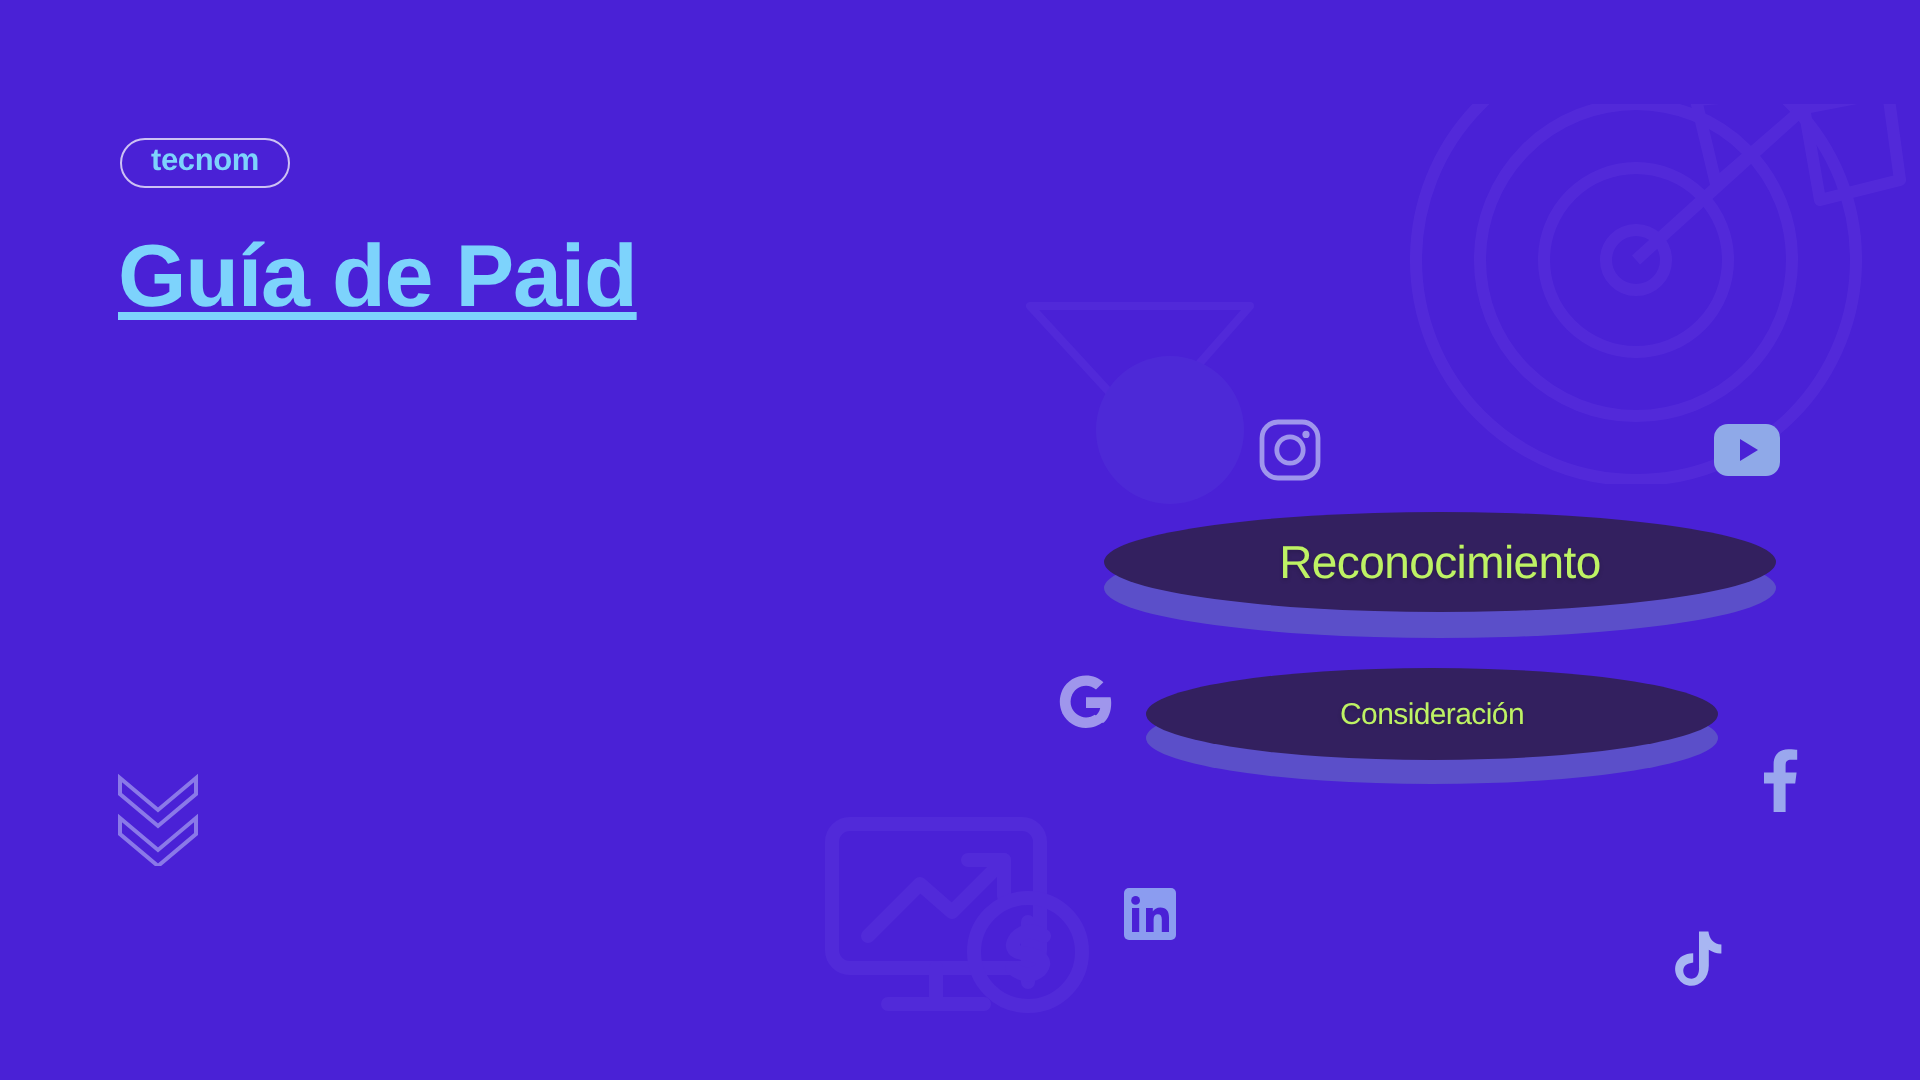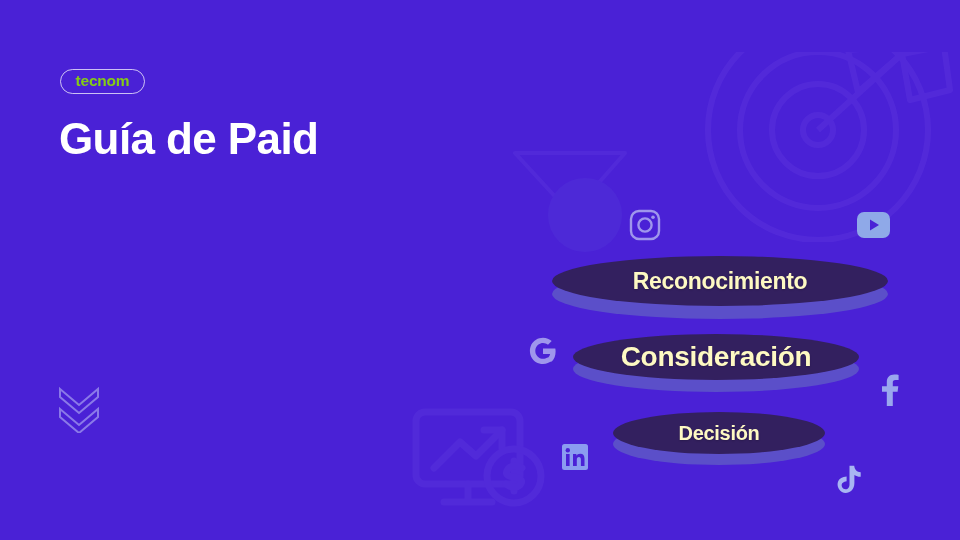"tecnom" #logo-text { color: #84cc16 -> #7dd3fc }
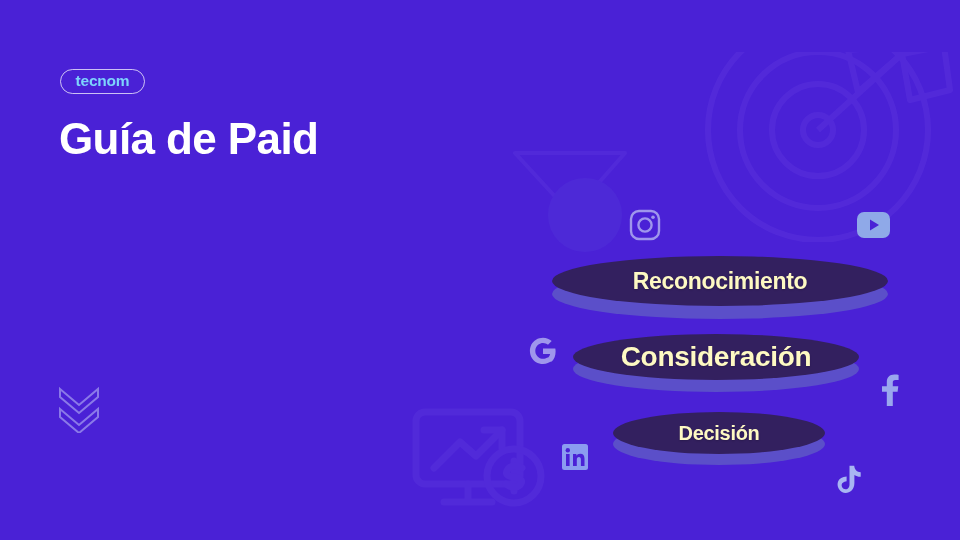"Guía de Paid" #headline { color: #ffffff -> #7dd3fc; text-decoration: none -> underline }
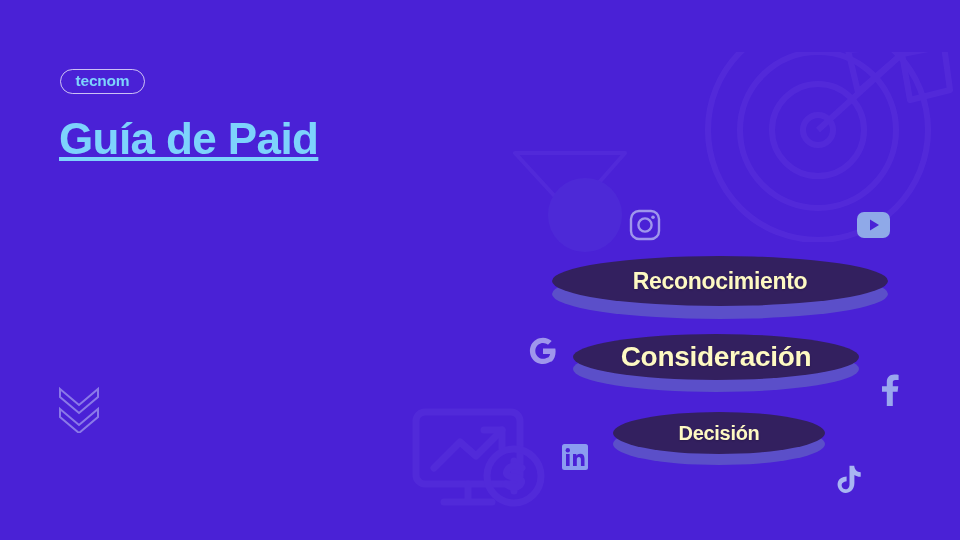"Reconocimiento" .layer .label { color: #fef9c3 -> #bef264; font-weight: bold -> normal }
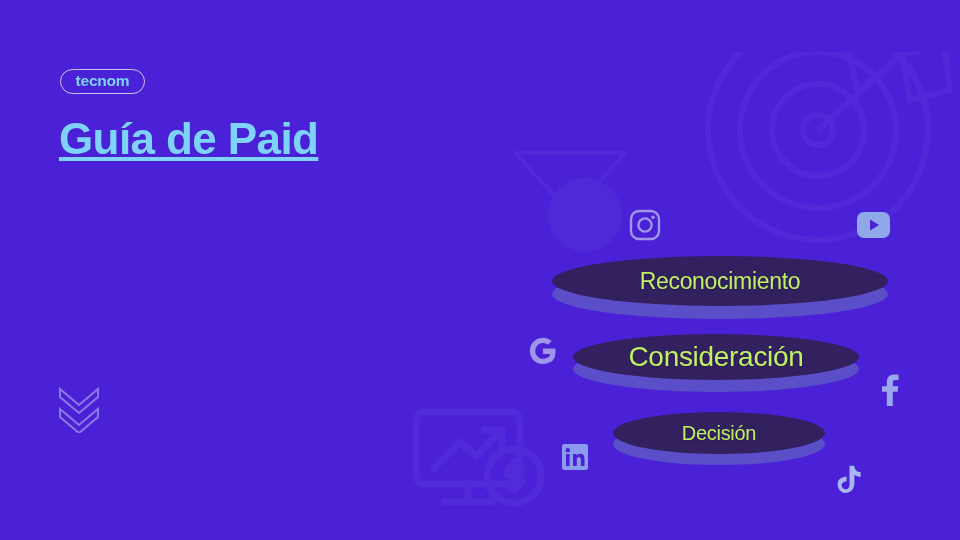"Consideración" #layer-2 .label { font-size: 28px -> 15px }
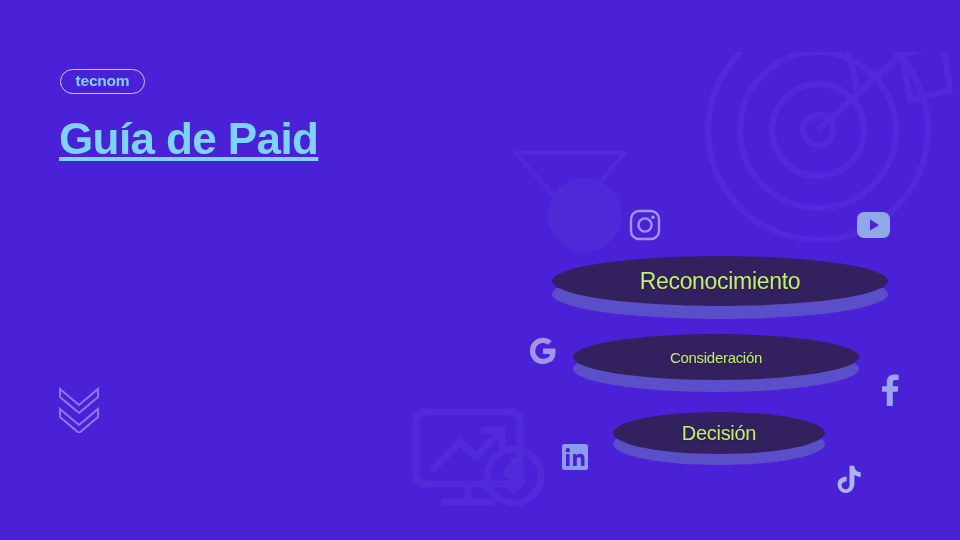"Decisión" div.layer { html: <div> <div></div> <div></div> <div>Decisión</div> </div> -> none }
